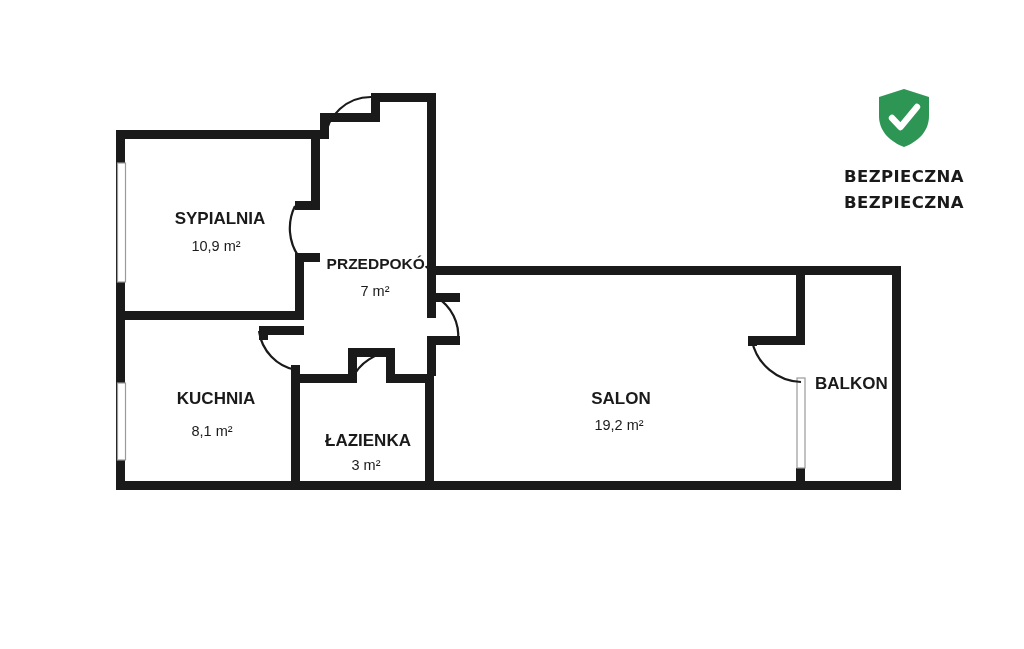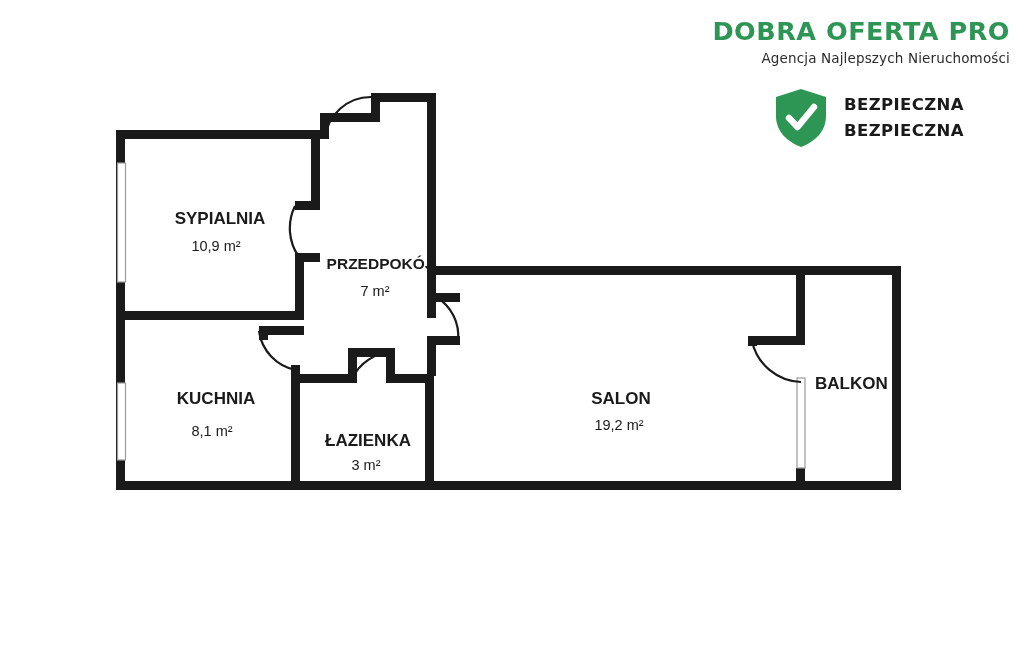"DOBRA OFERTA PRO" div.brand { html: <div> <div>DOBRA OFERTA PRO</div> <div>Agencja Najlepszych Nieruchomości</div> </div> -> none }
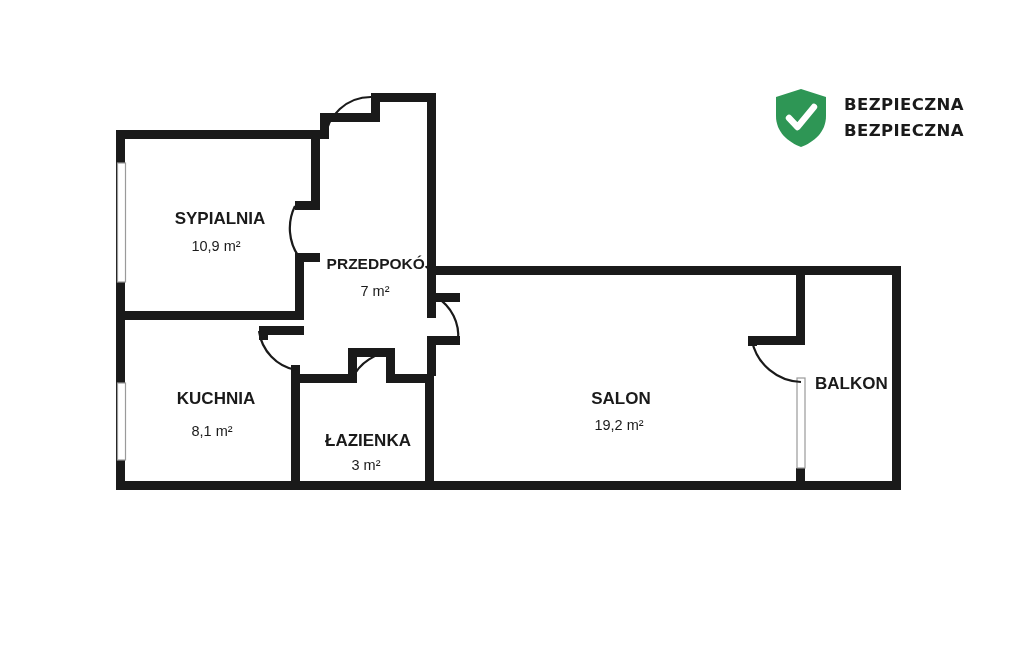"BEZPIECZNA" .badge { flex-direction: none -> column }
